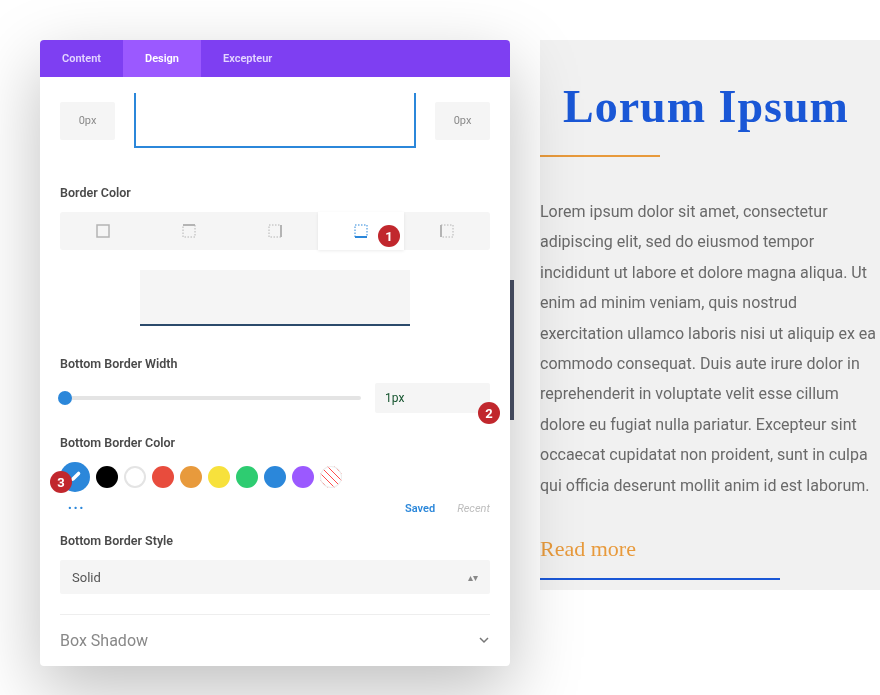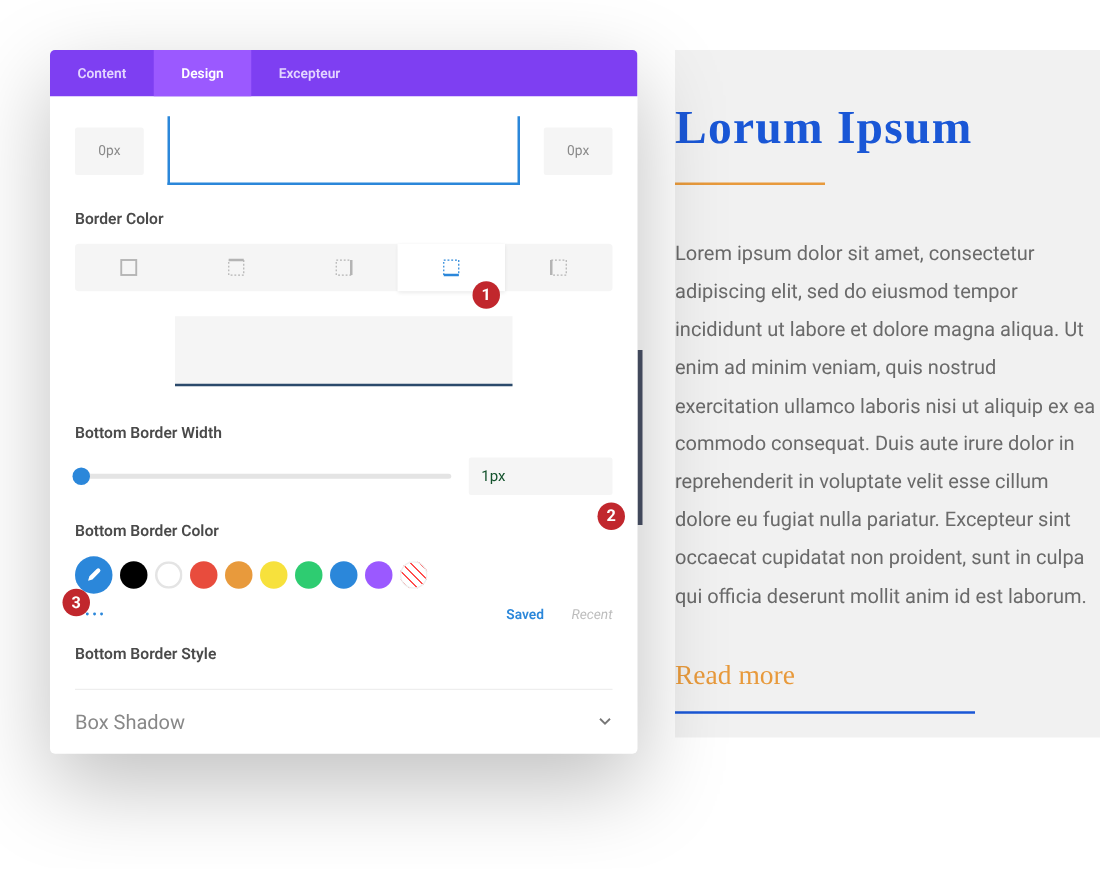"0px" .spacing-row { margin-bottom: 20px -> 37px }
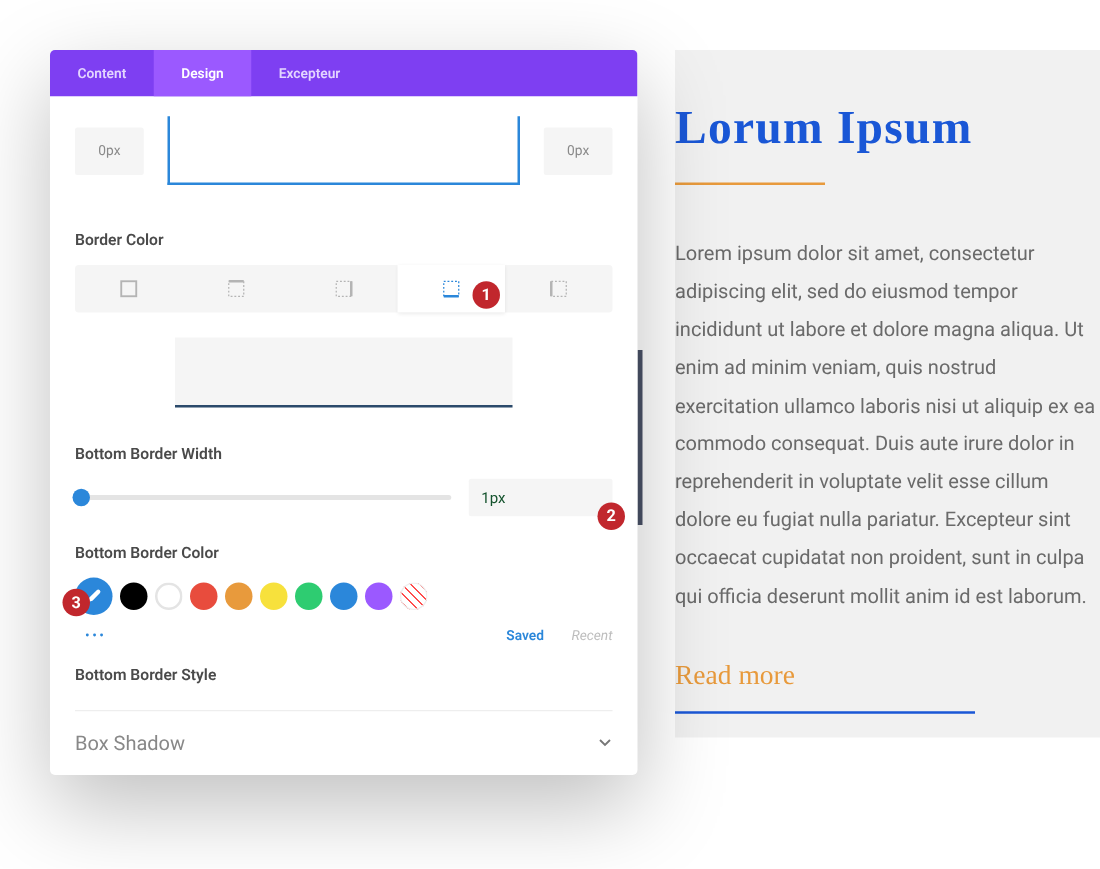"Lorum Ipsum" .right-pane h1 { font-size: 38px -> 46px; margin-left: none -> 23px }
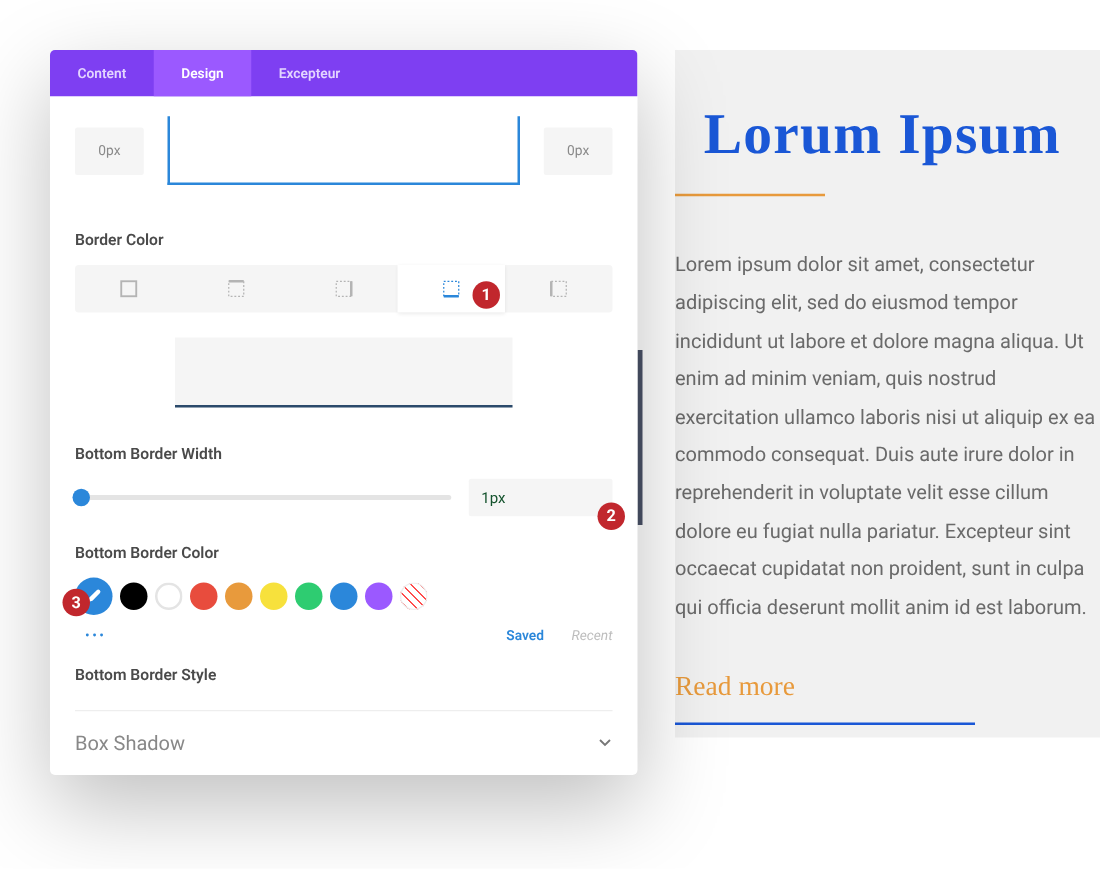"Solid" div.select { html: none -> <div> <span>Solid</span> <span>▴▾</span> </div> }
